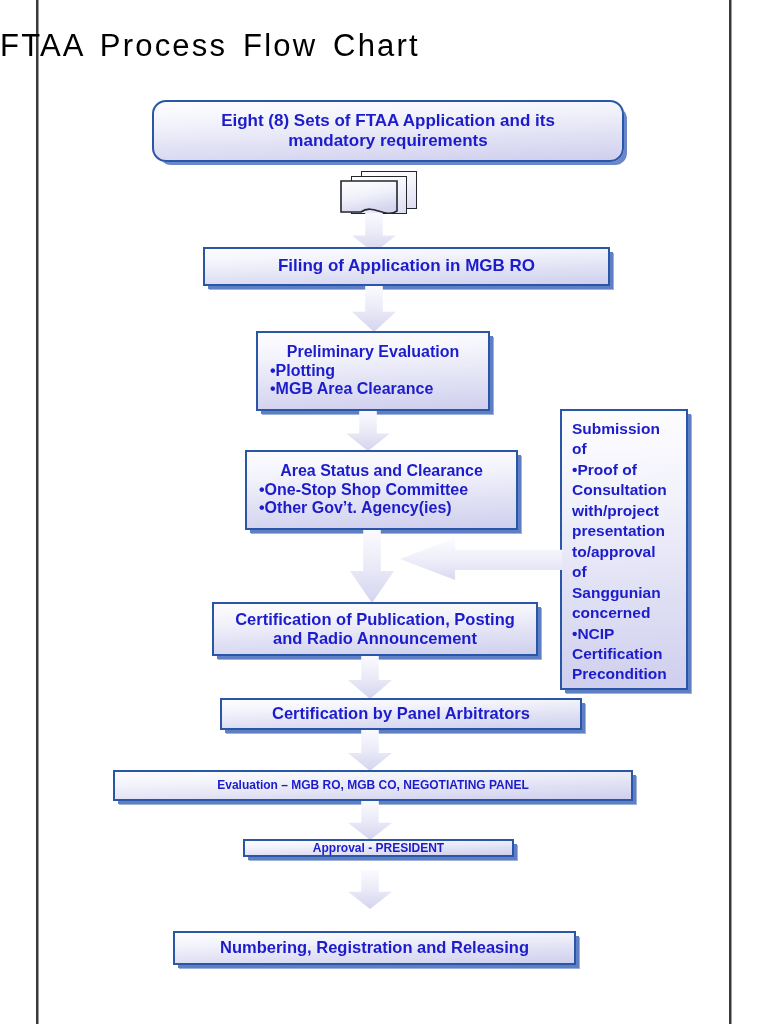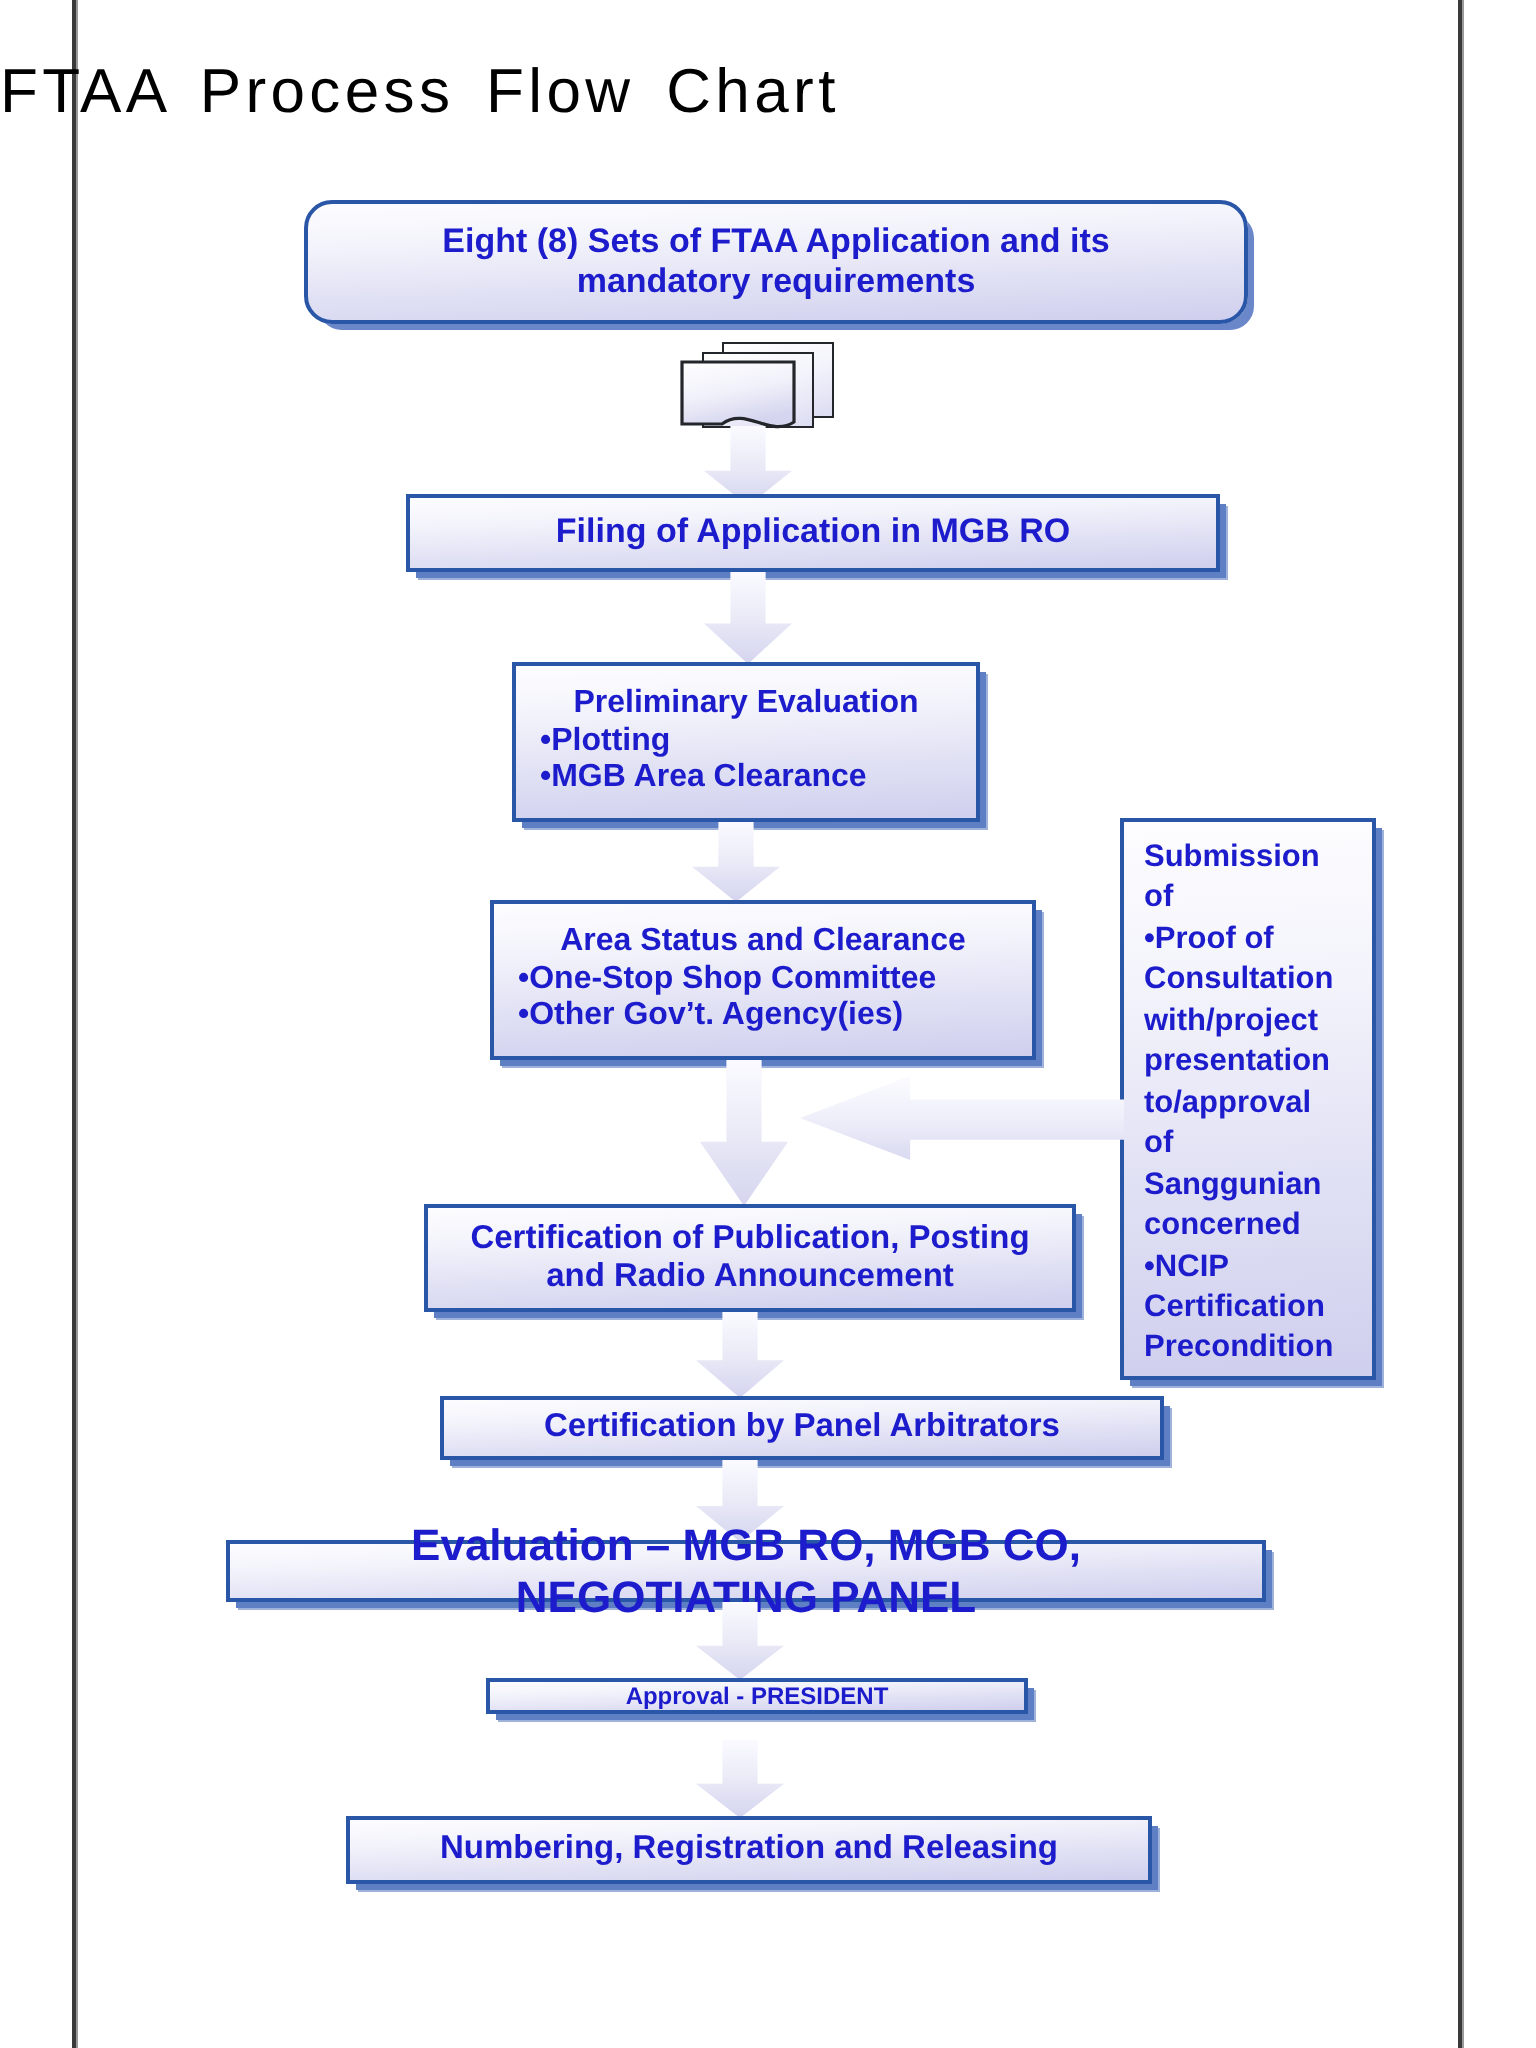"Evaluation – MGB RO, MGB" .n-eval { font-size: 22px -> 12px }
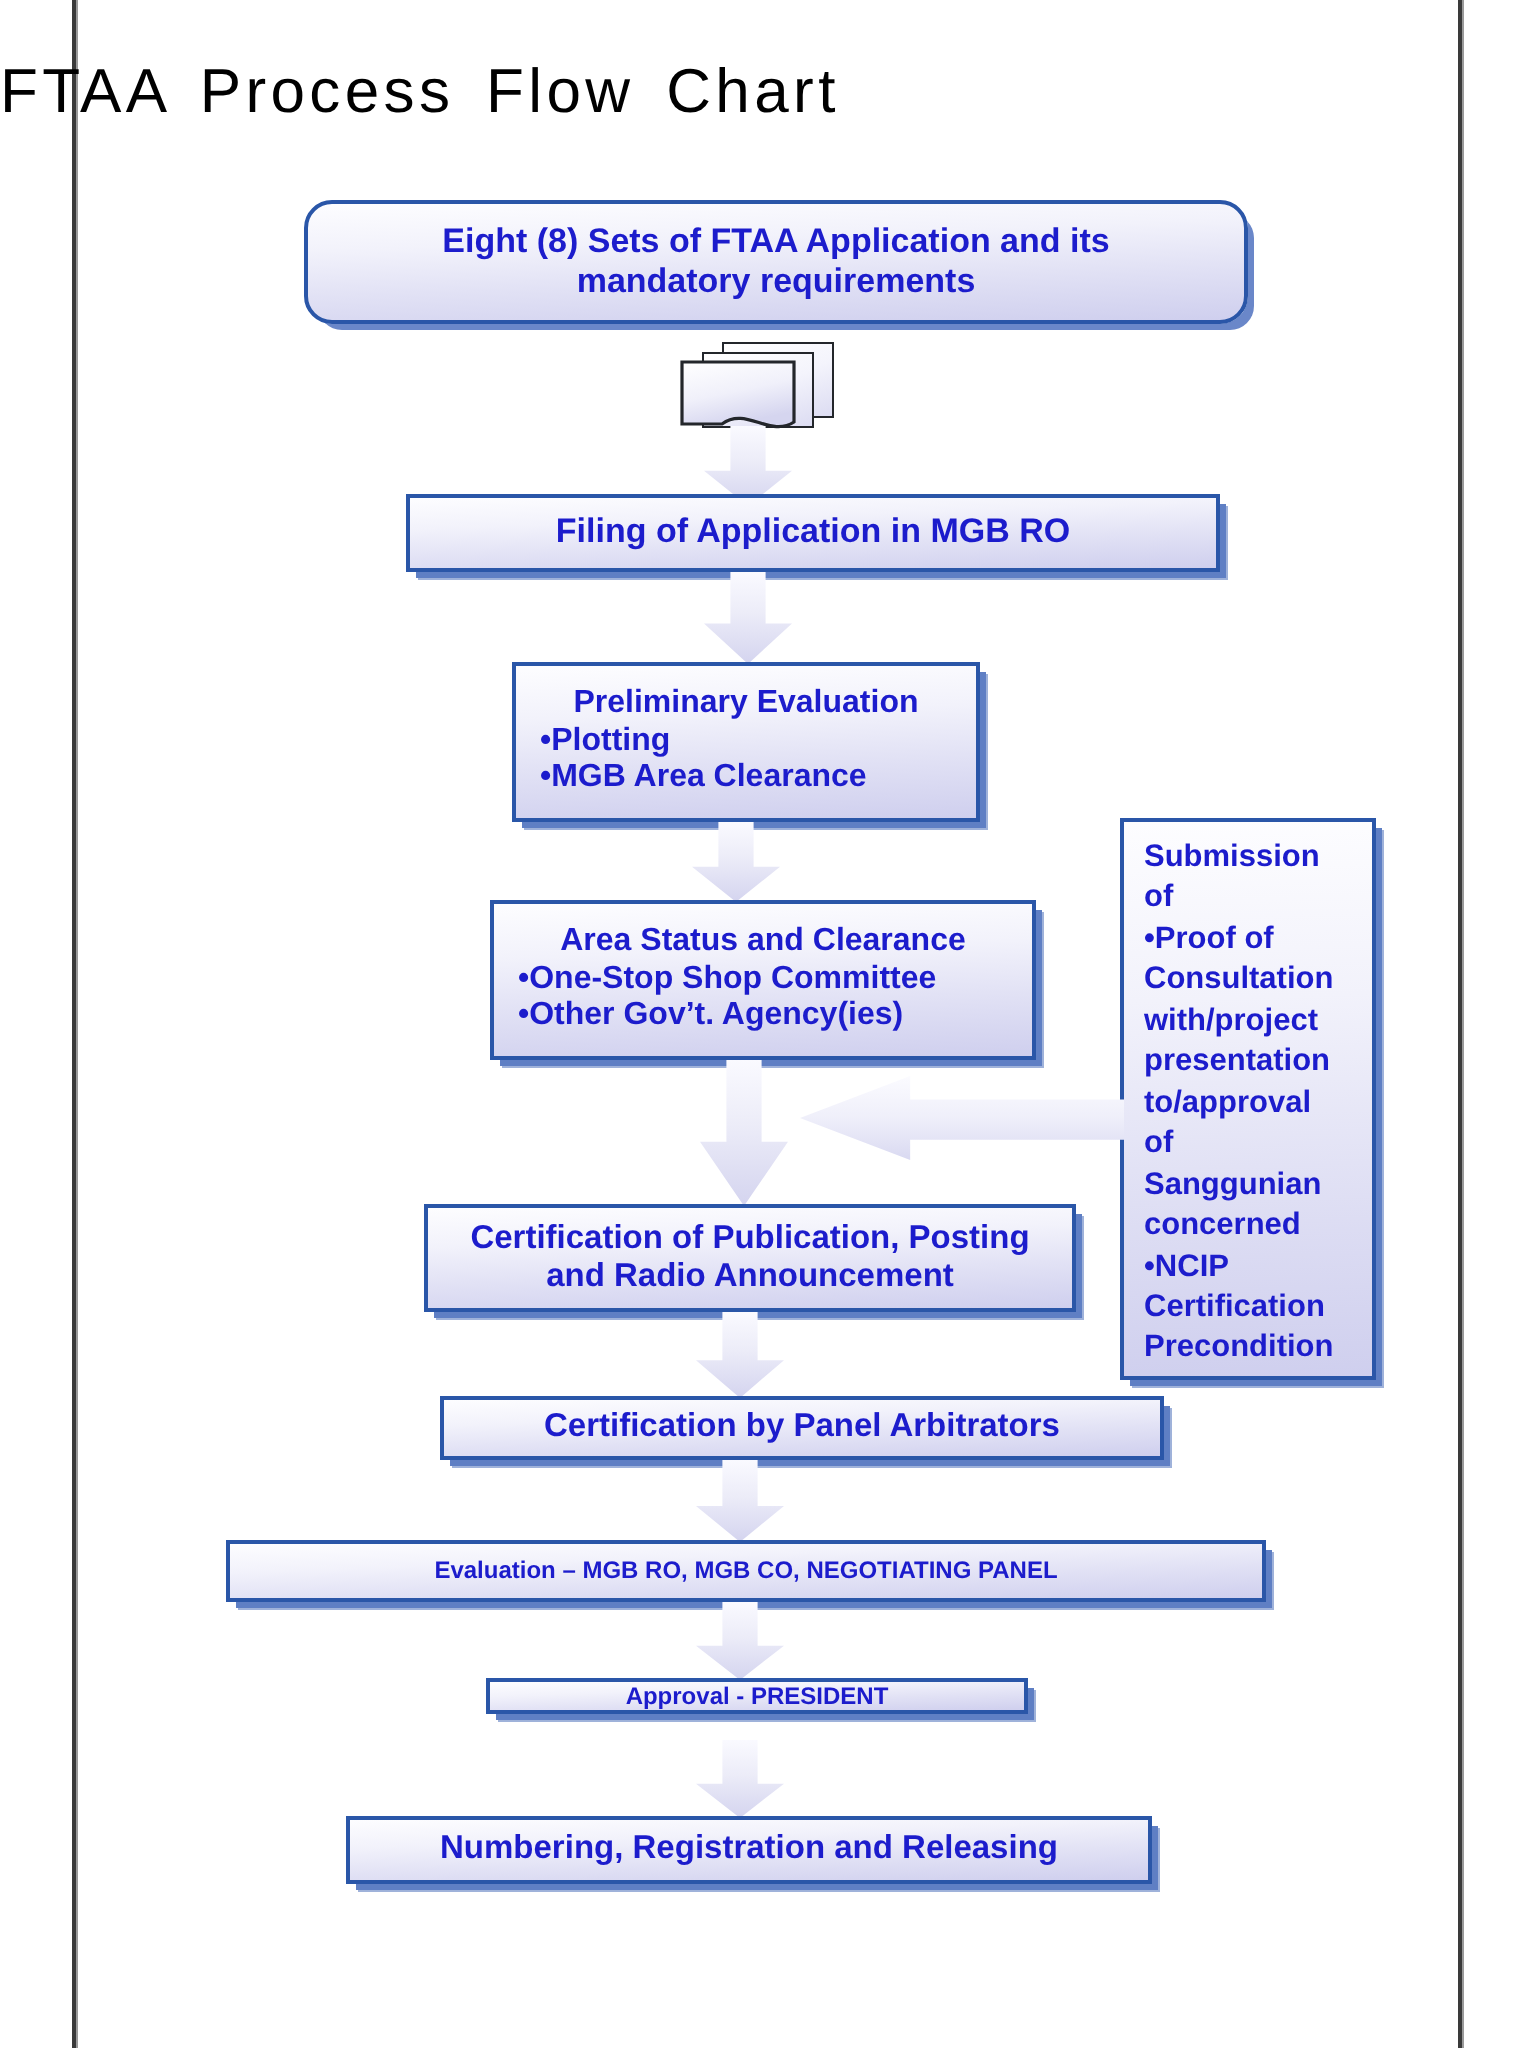"Numbering, Registration and Releasing" .n-numbering { top: 908px -> 931px }
